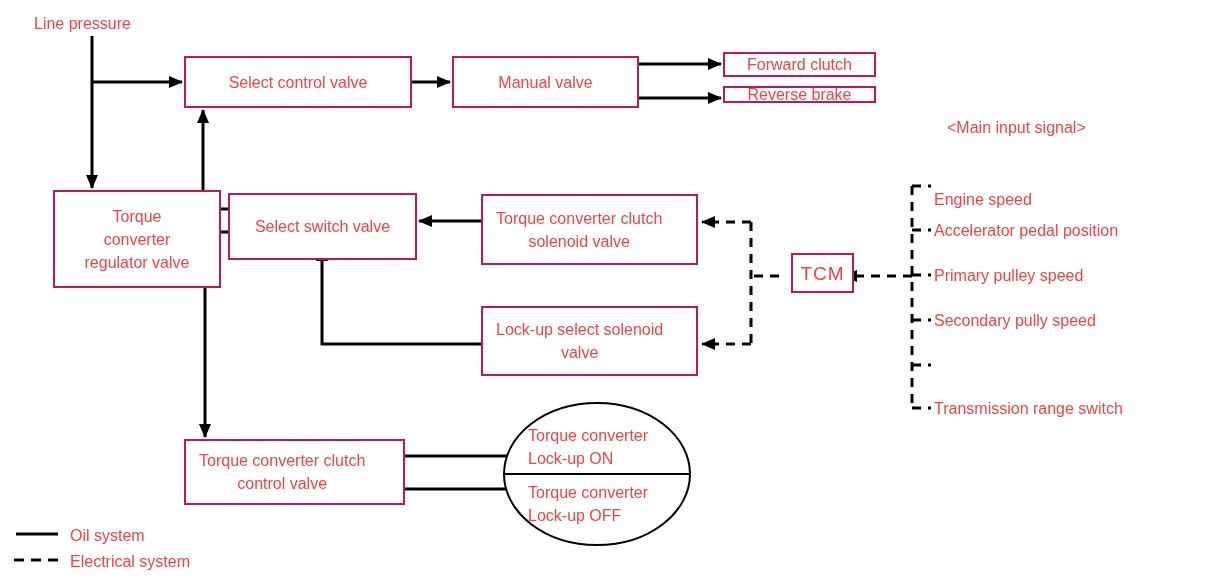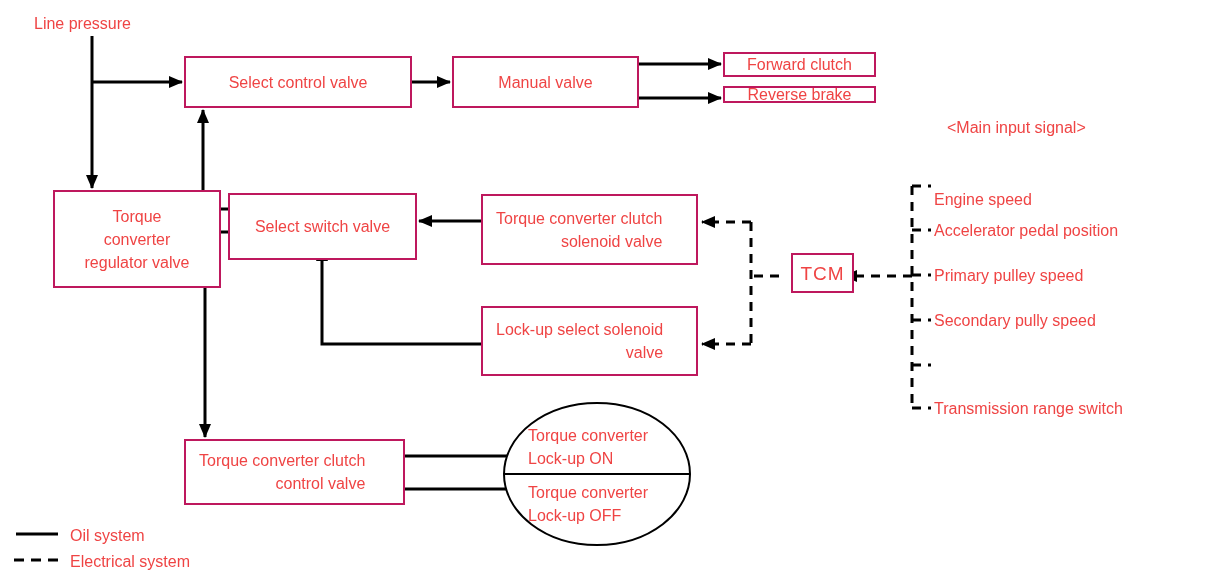"Torque converter clutch" .box.left { text-align: right -> center }
